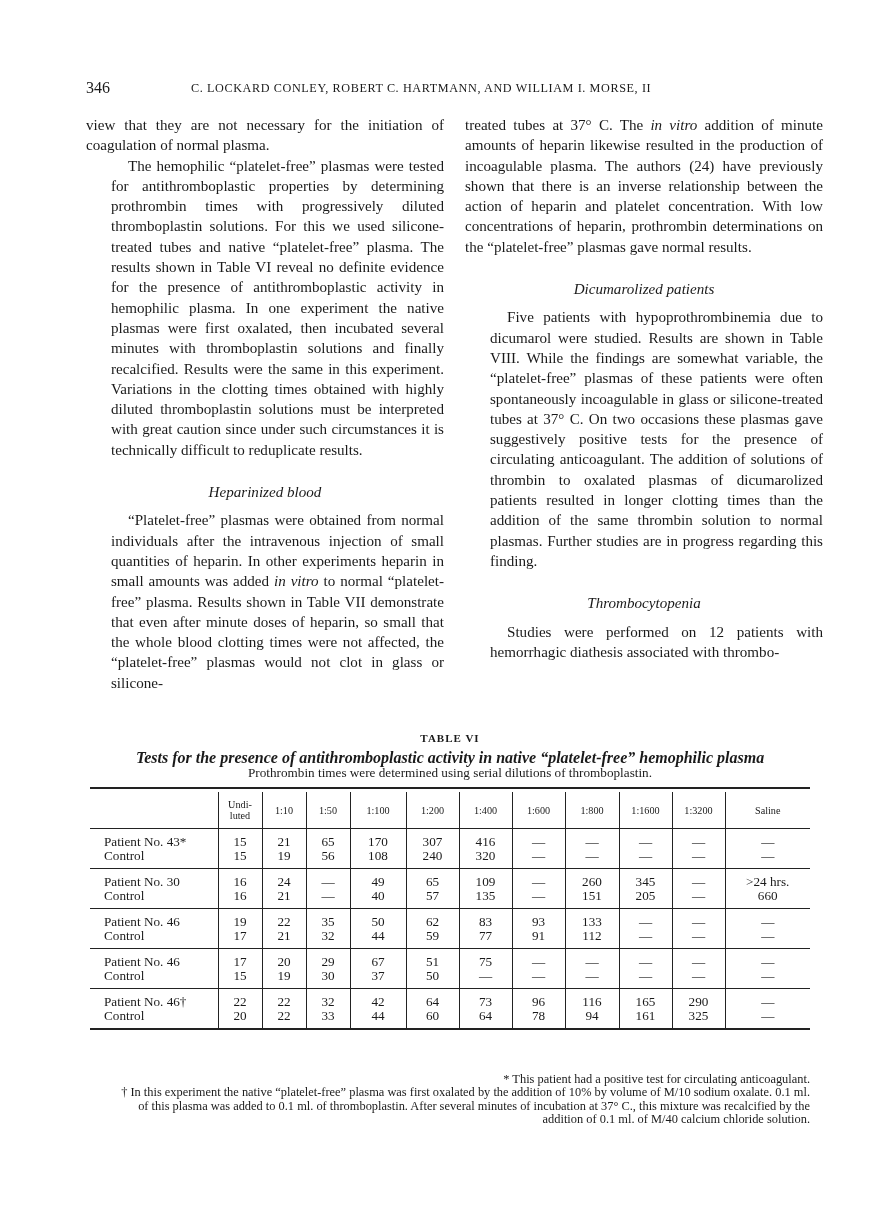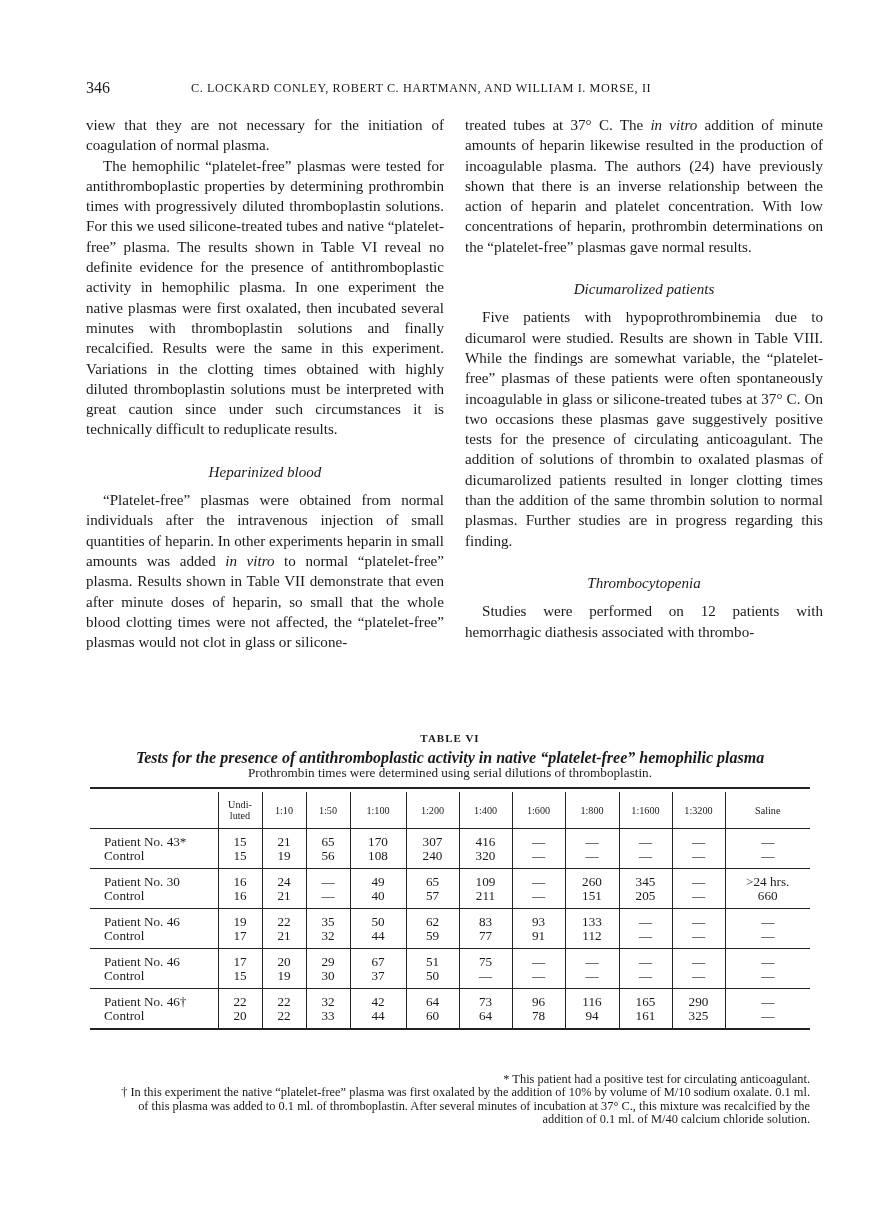"The hemophilic “platelet-free” plasmas" .col p.indent { margin-left: none -> 25px }
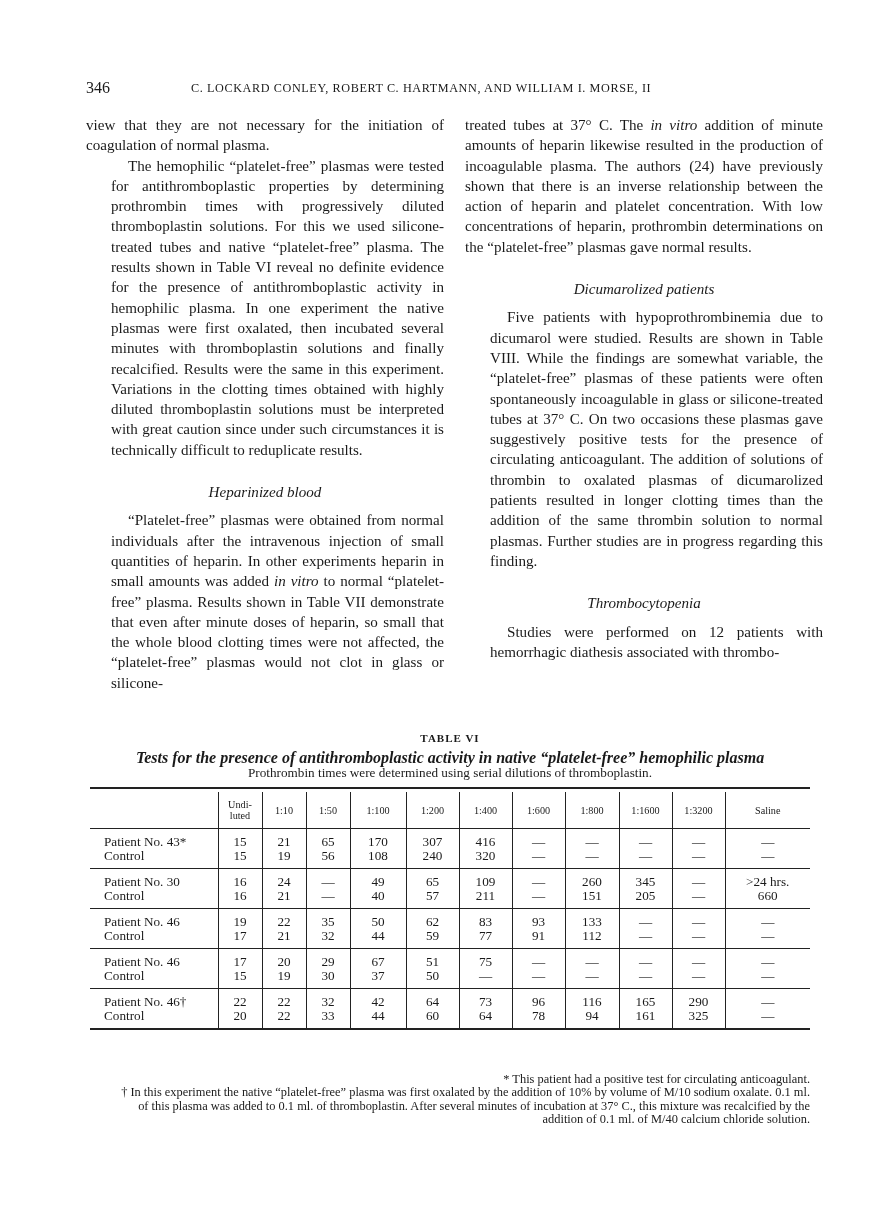"211" span.line { text: 211 -> 135 }
